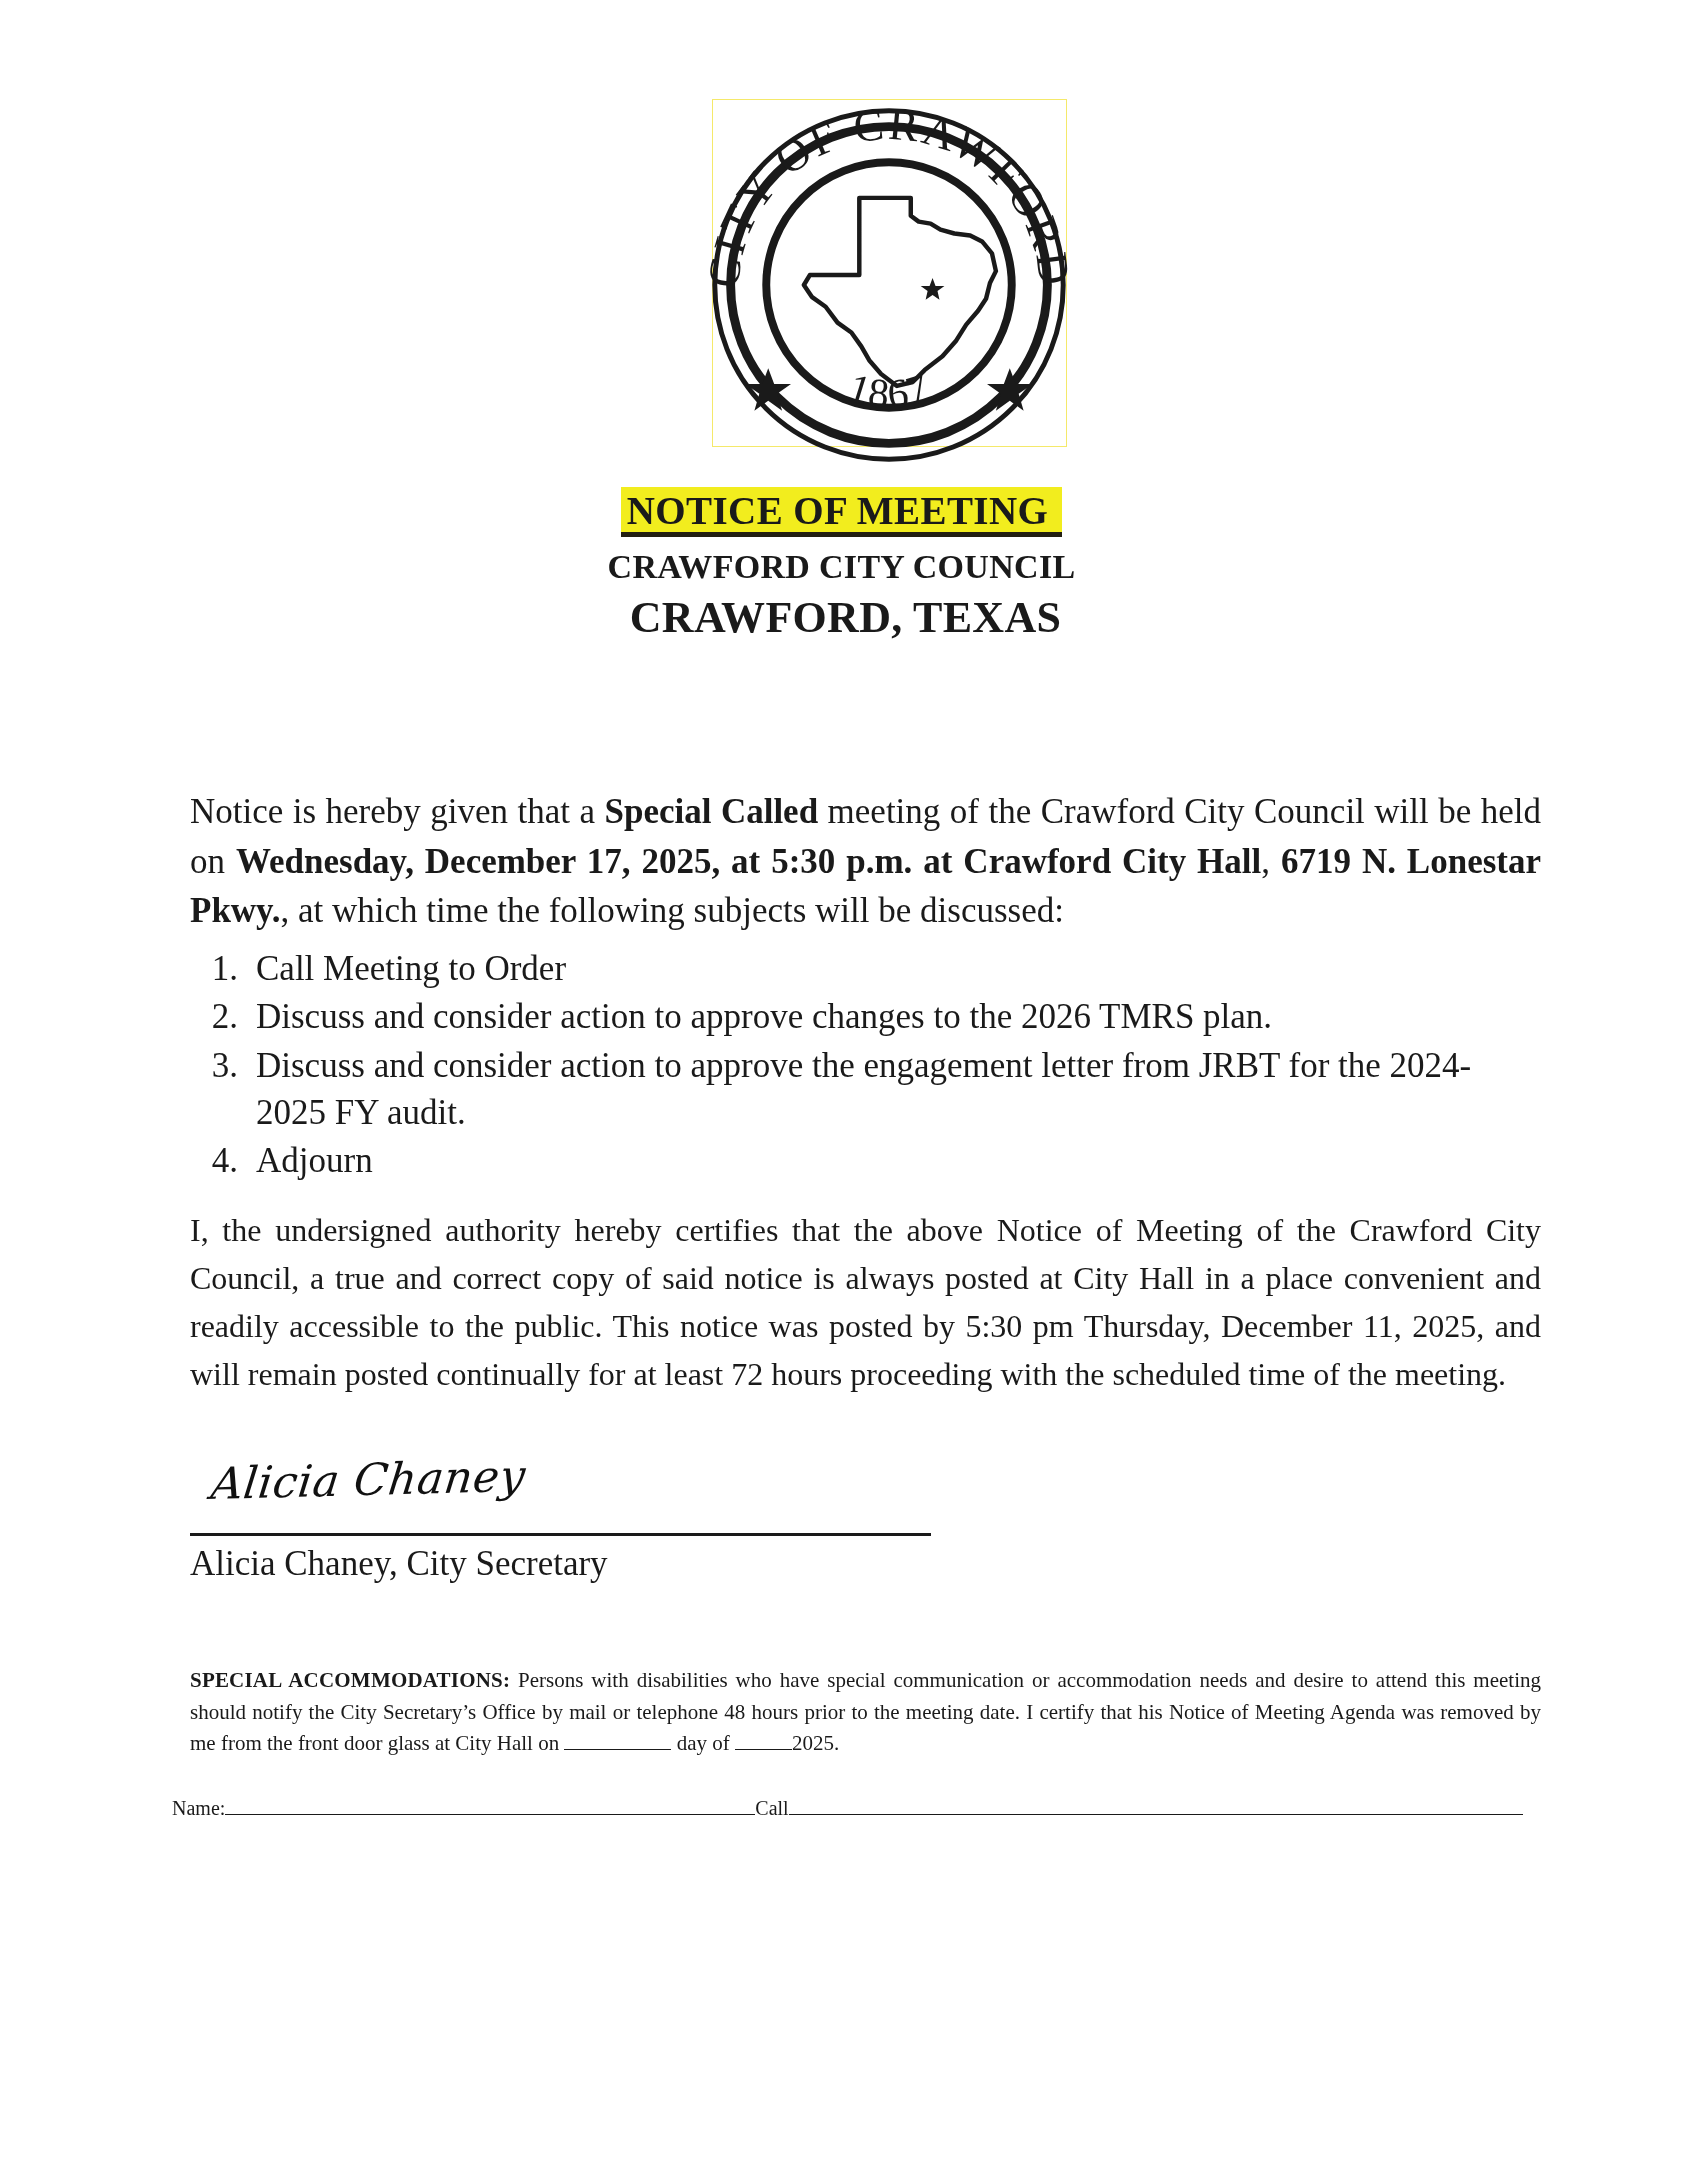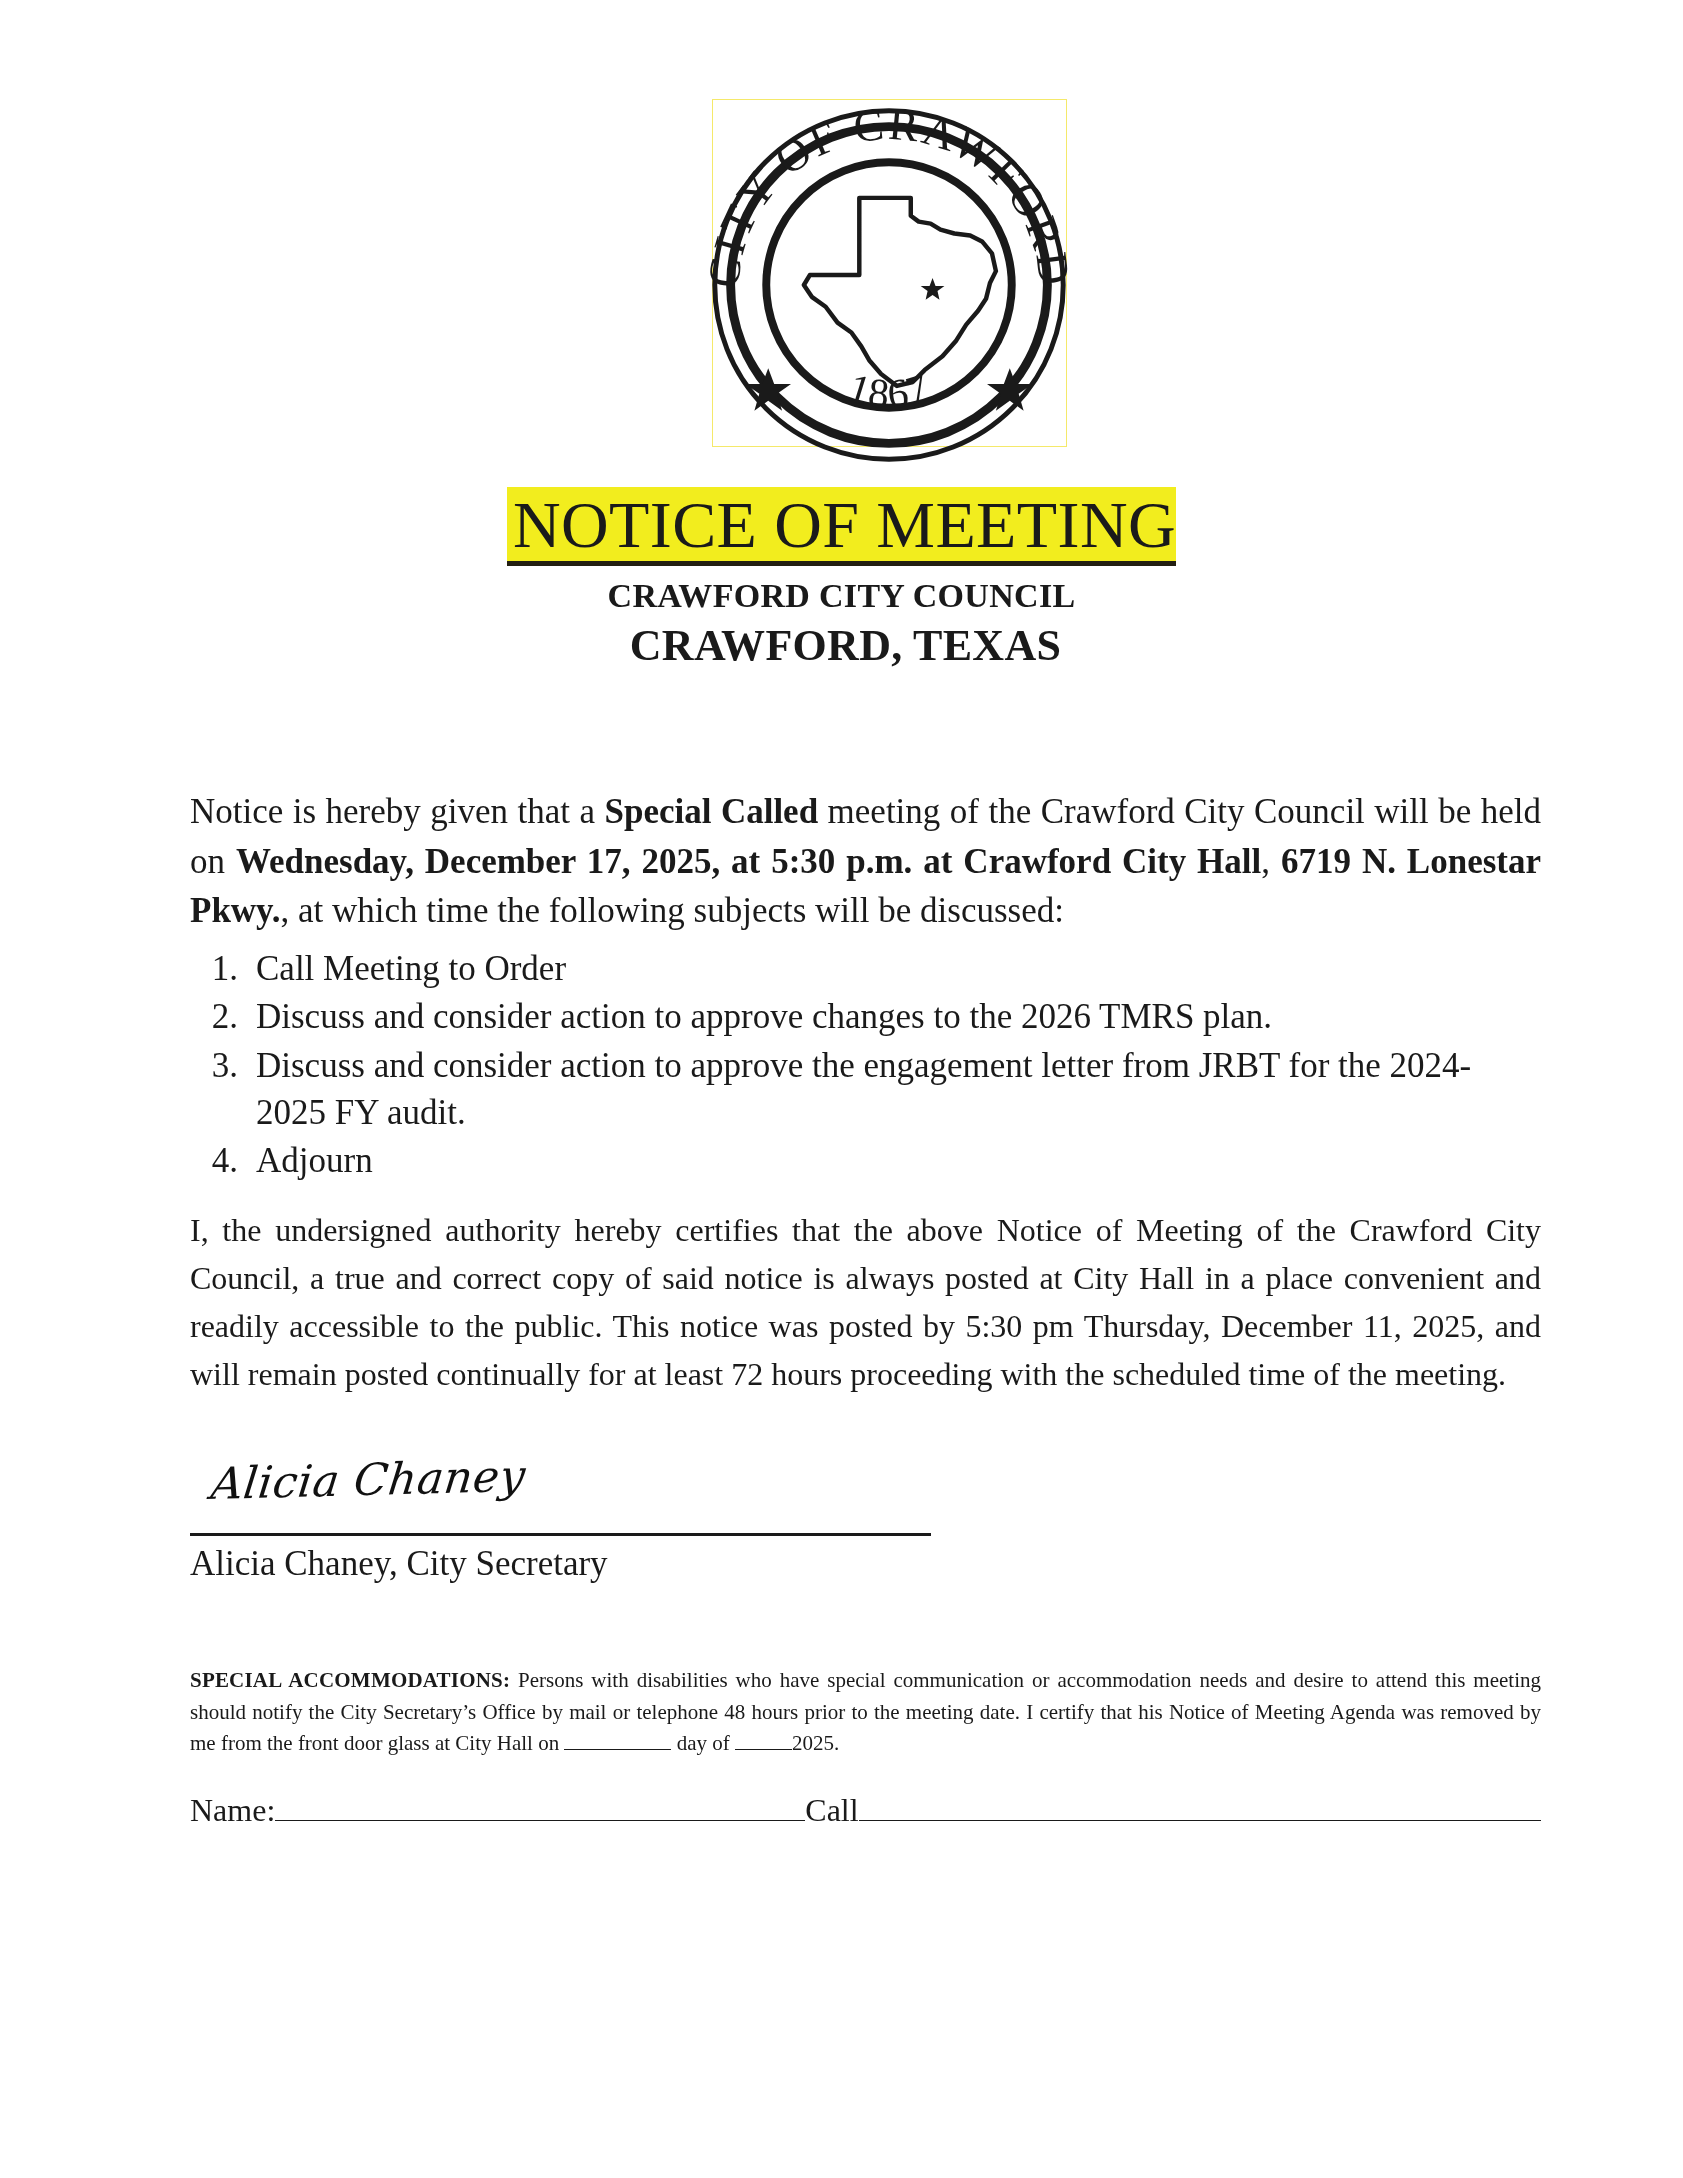"NOTICE OF MEETING" .title-main { font-size: 66px -> 39px; font-weight: normal -> bold; padding: 3px 0 1px 6px -> 3px 14px 1px 6px }
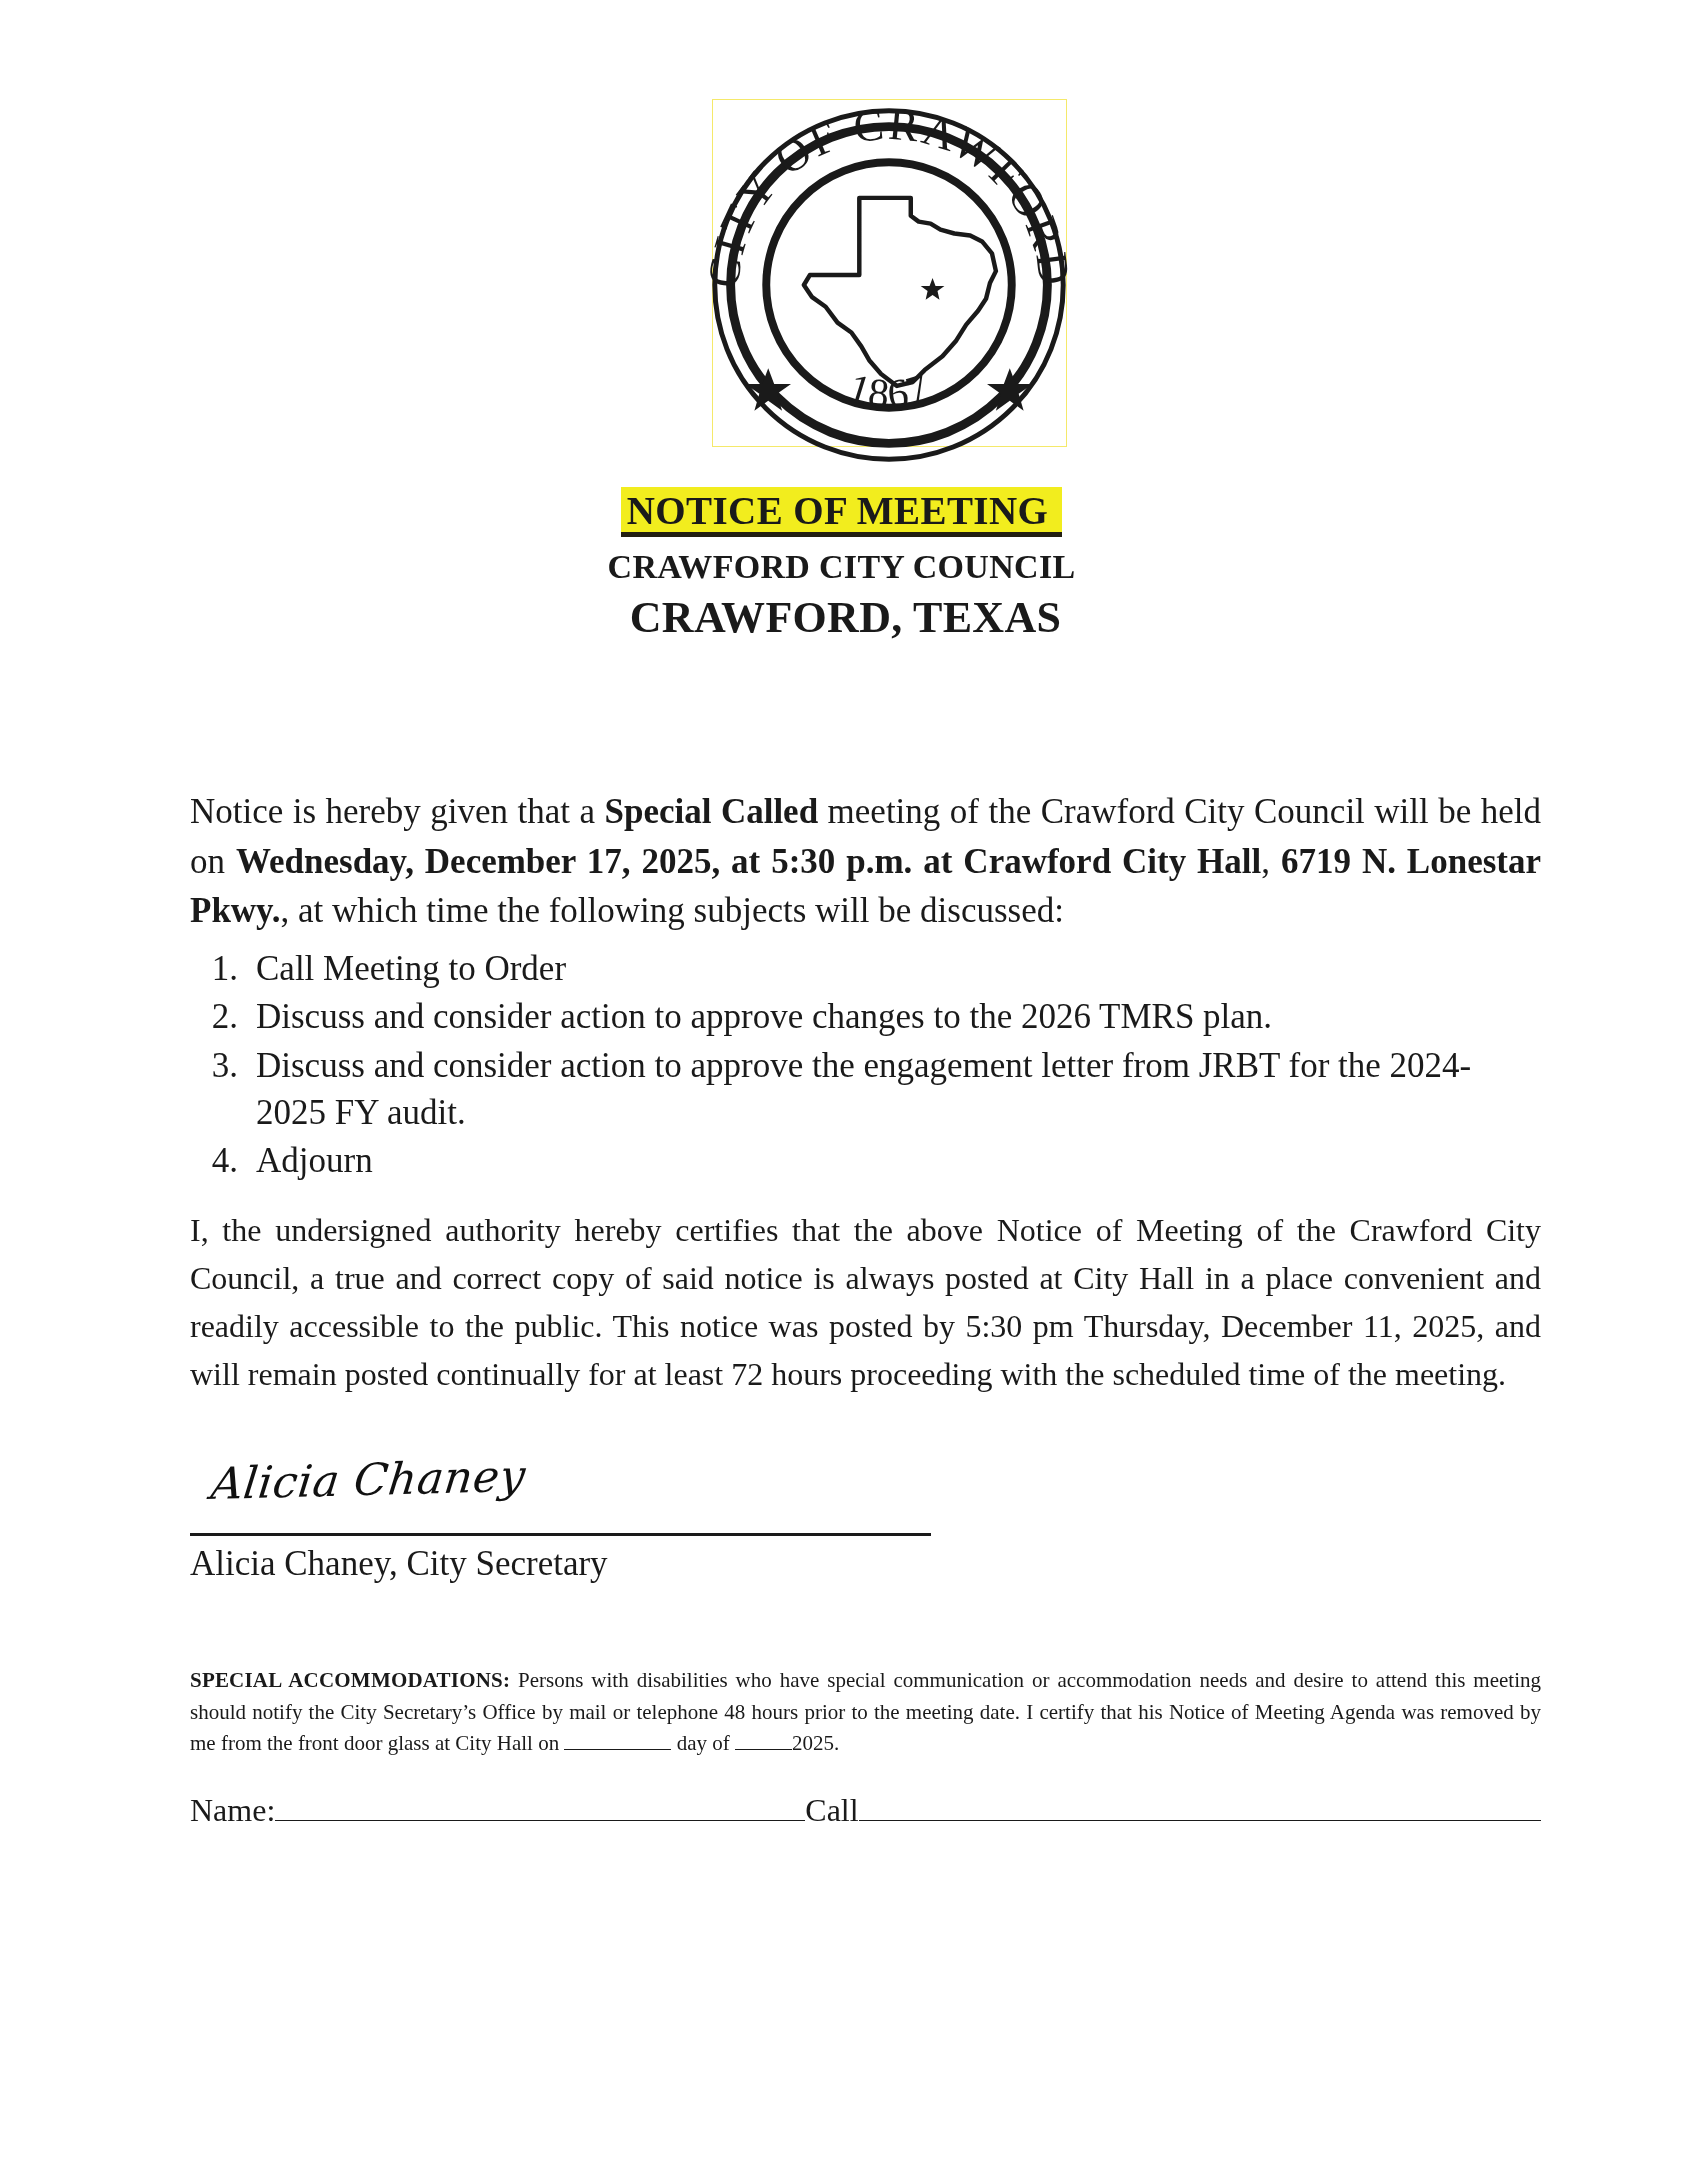"Name:" .nametitle { font-size: 32px -> 20px; left: 190px -> 172px }
